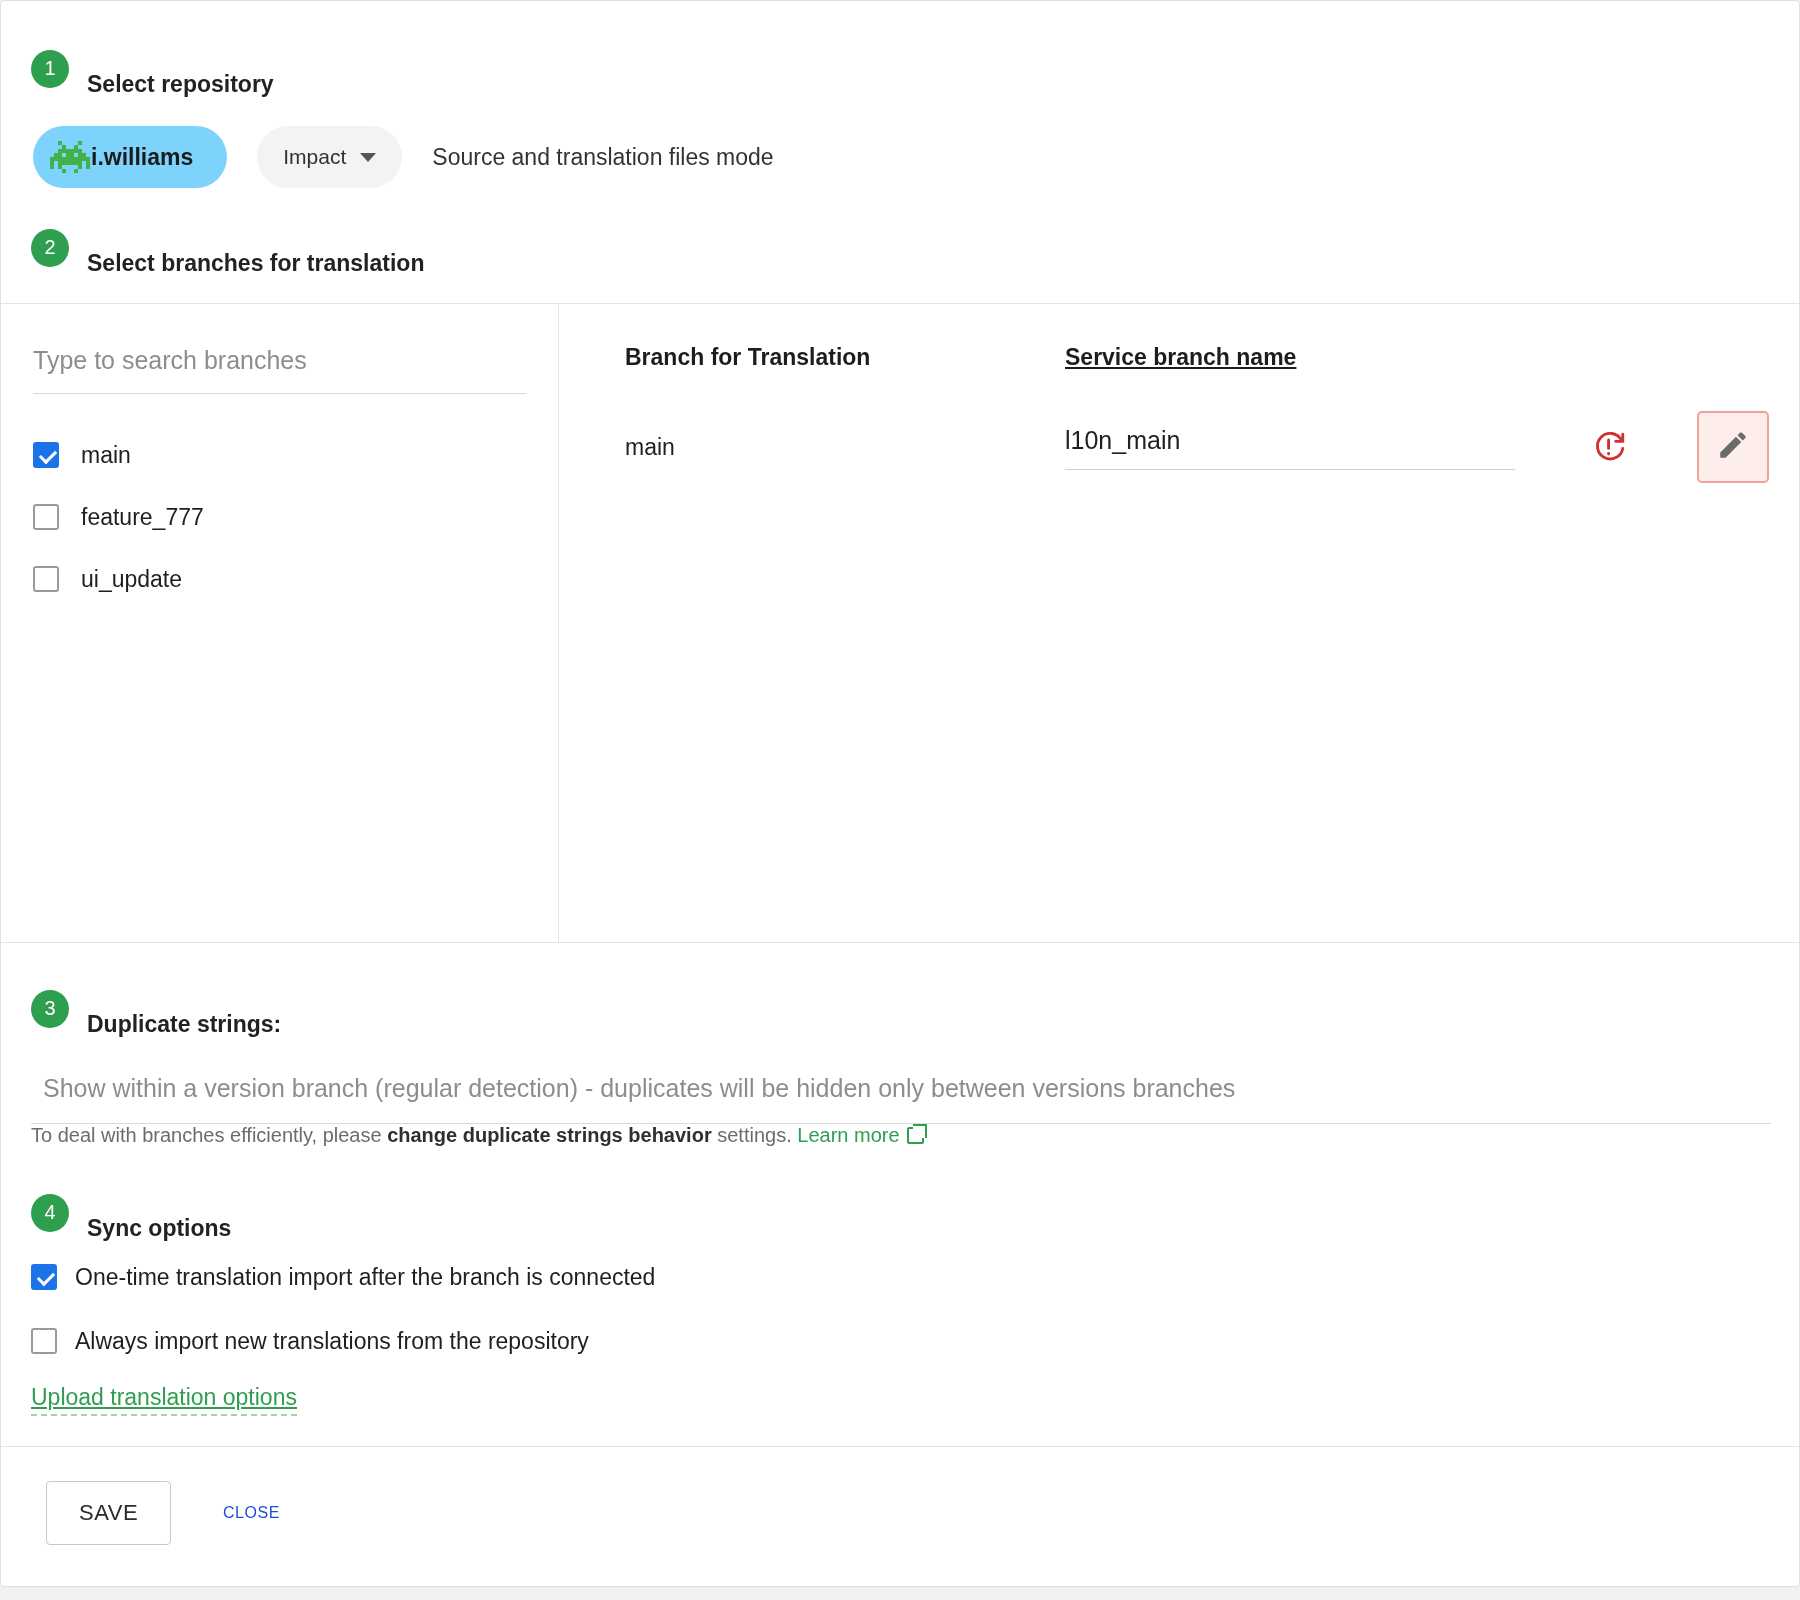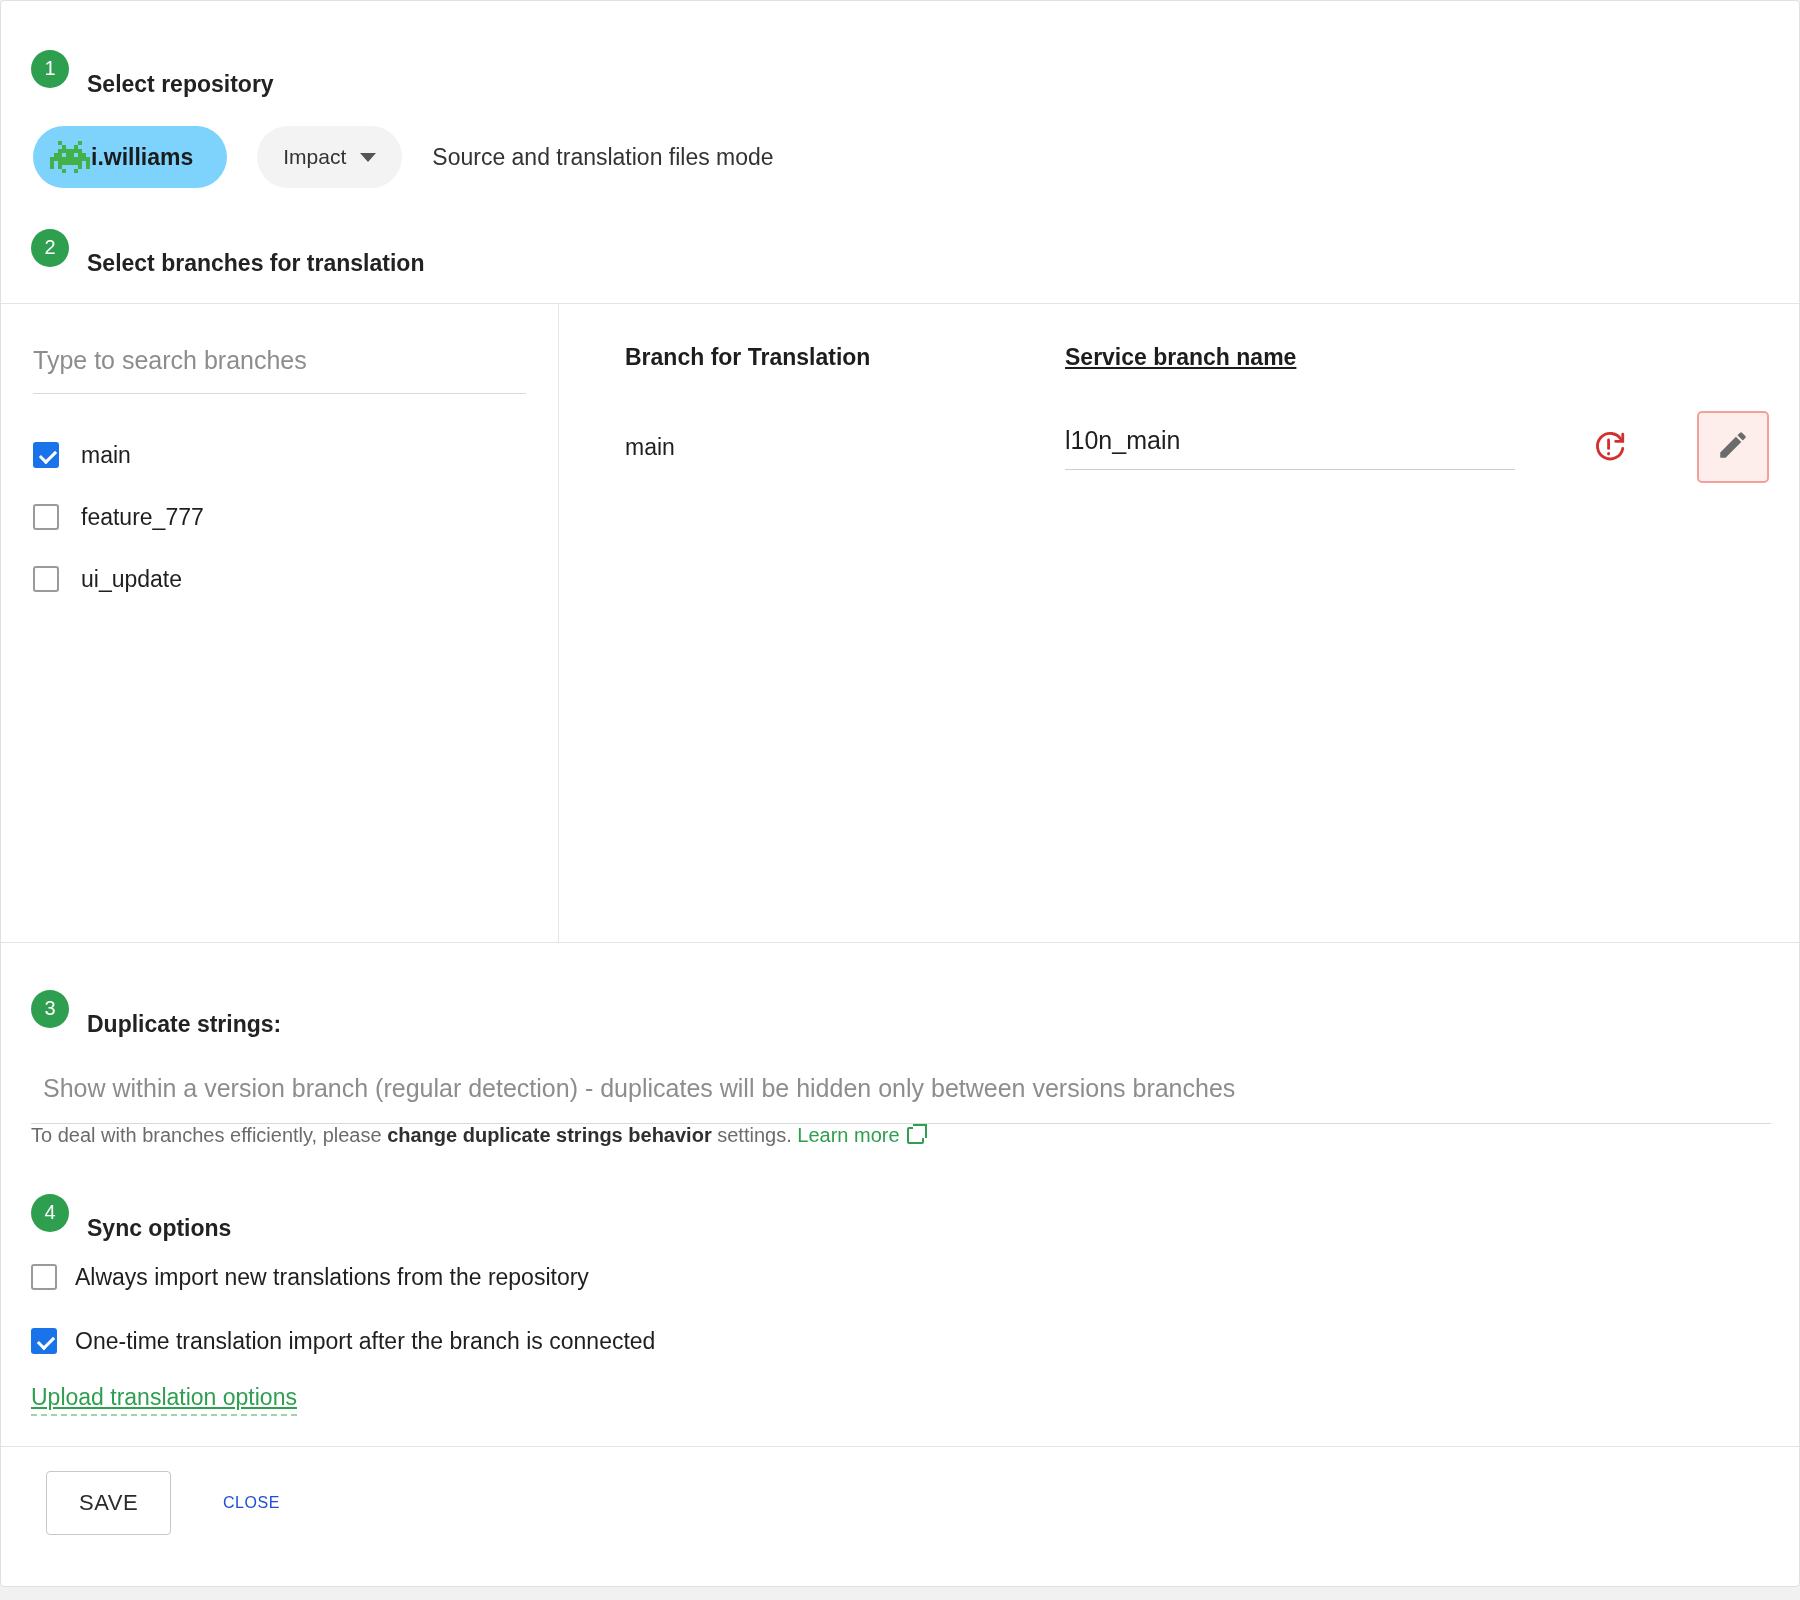"Always import new translations from" div.sync-row { order: before "One-time translation import after the" -> after "One-time translation import after the" }
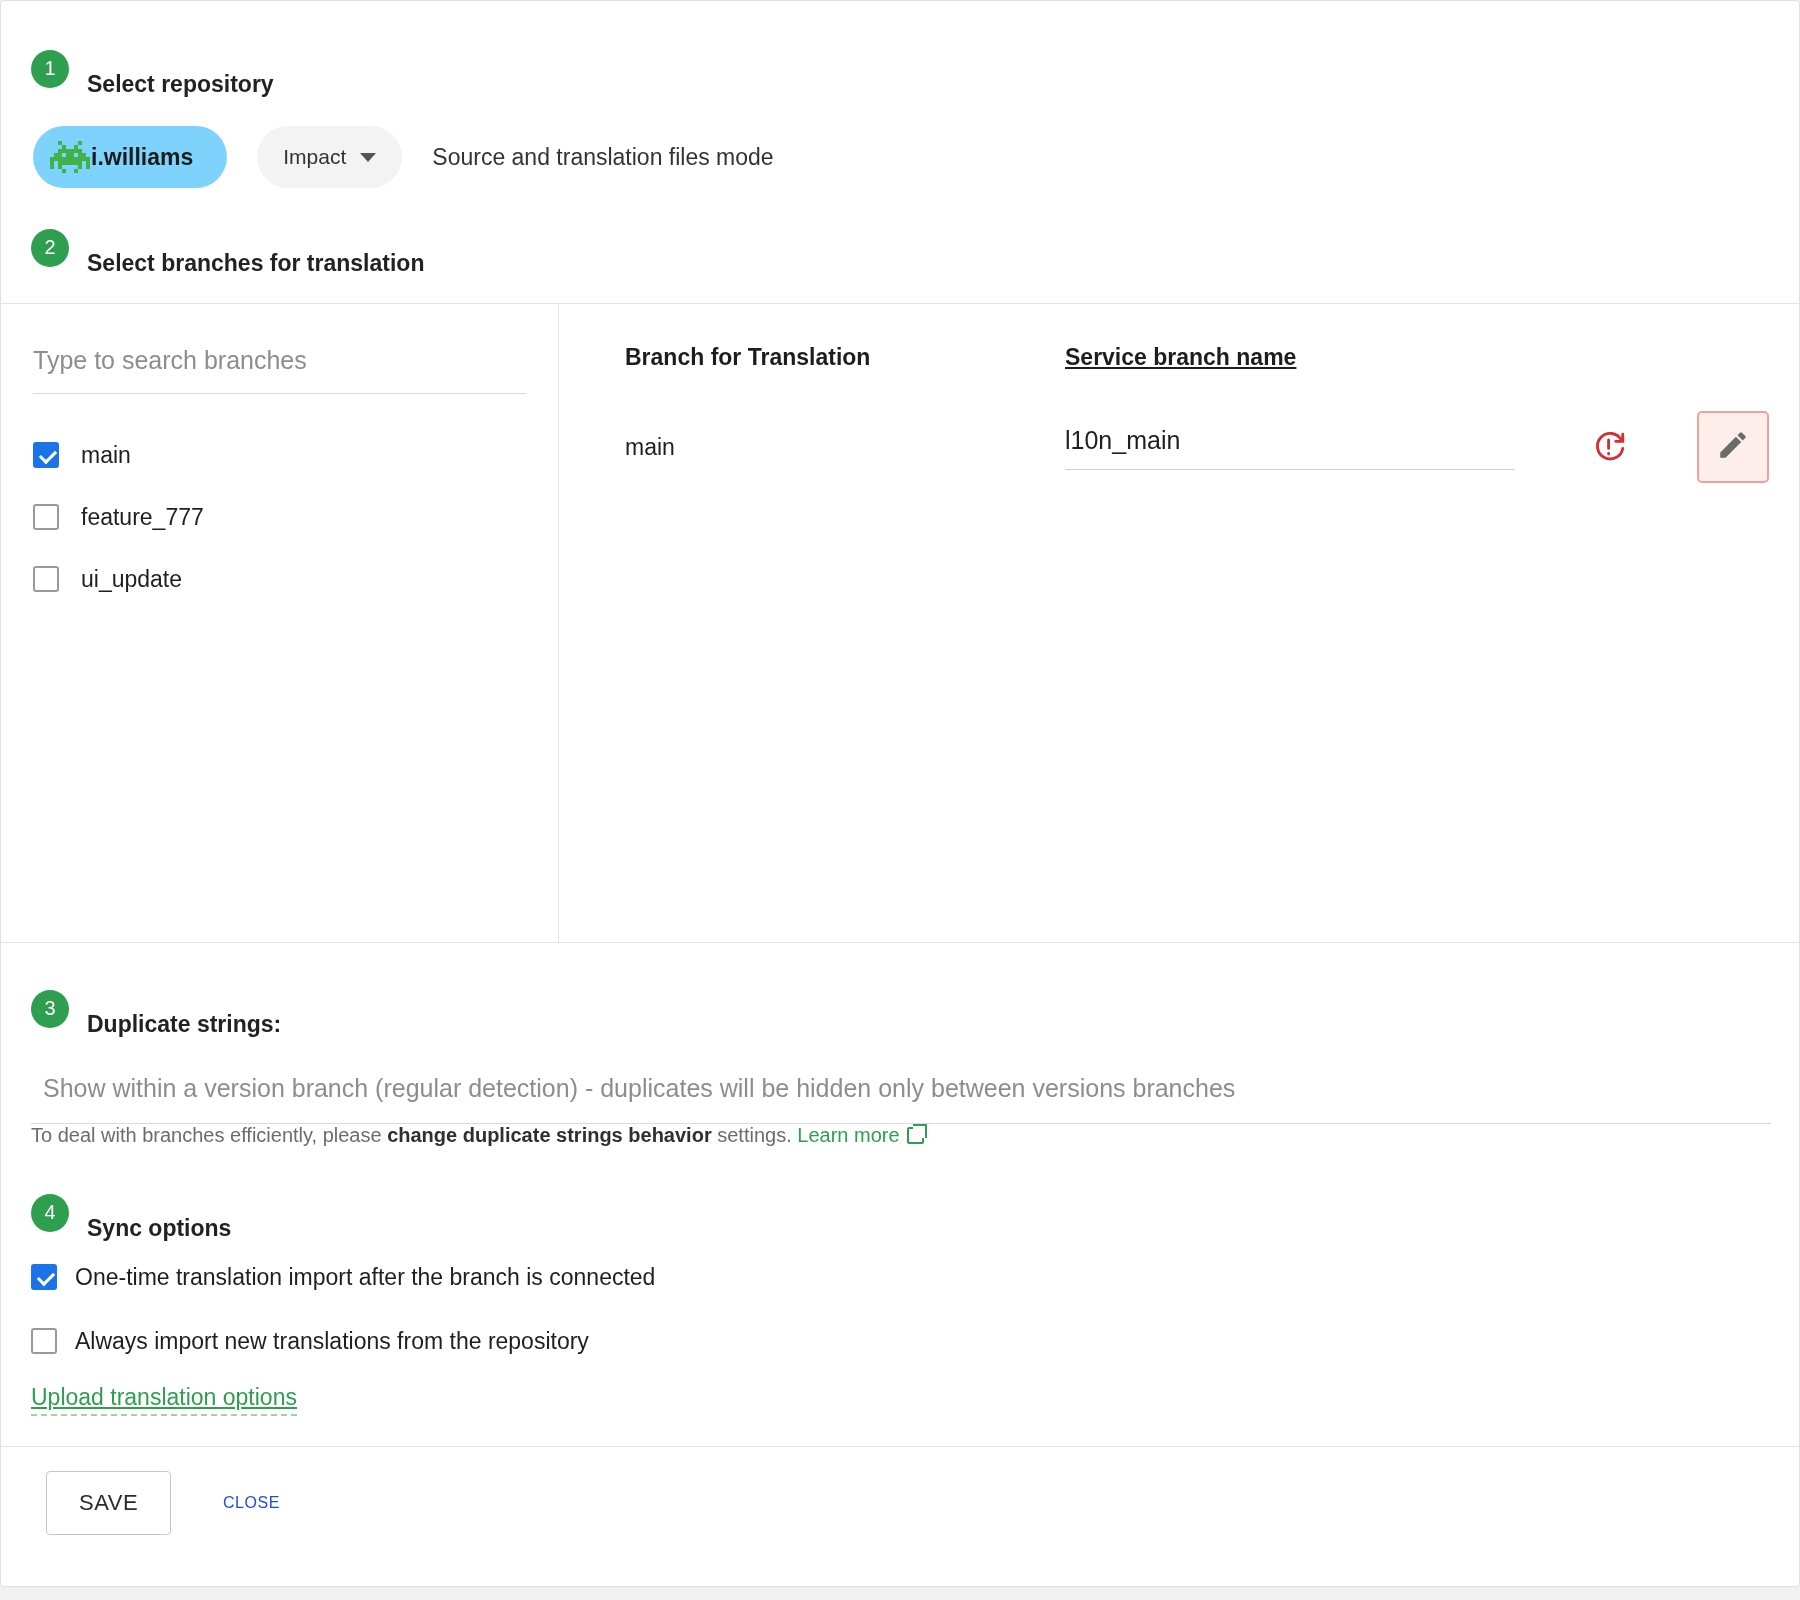"SAVE" .footer { padding: 24px 30px 0 45px -> 34px 30px 0 45px }
